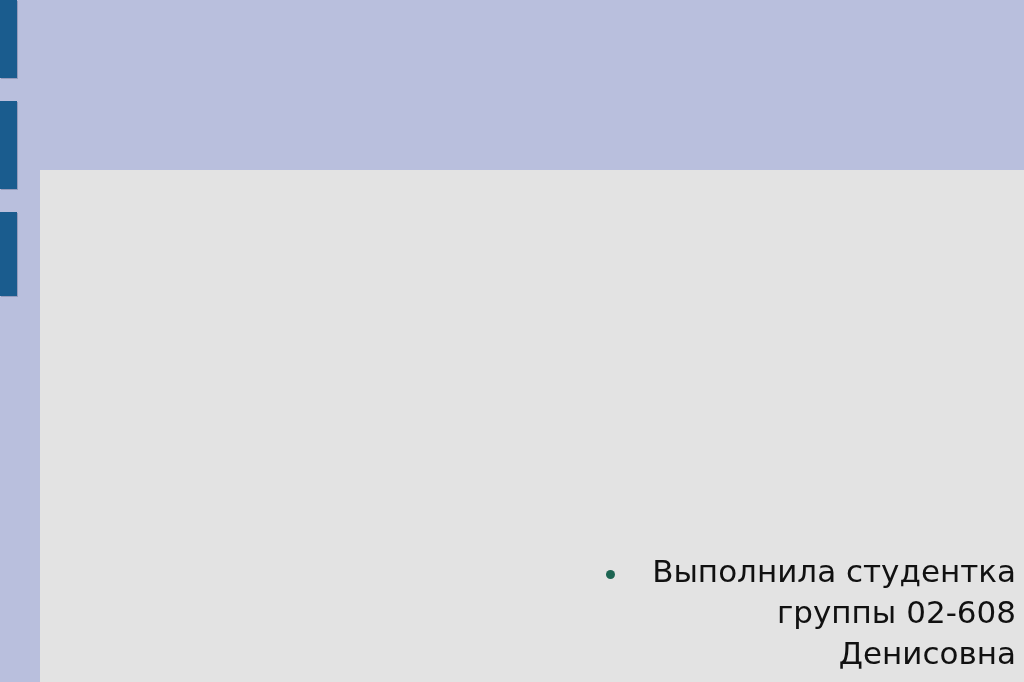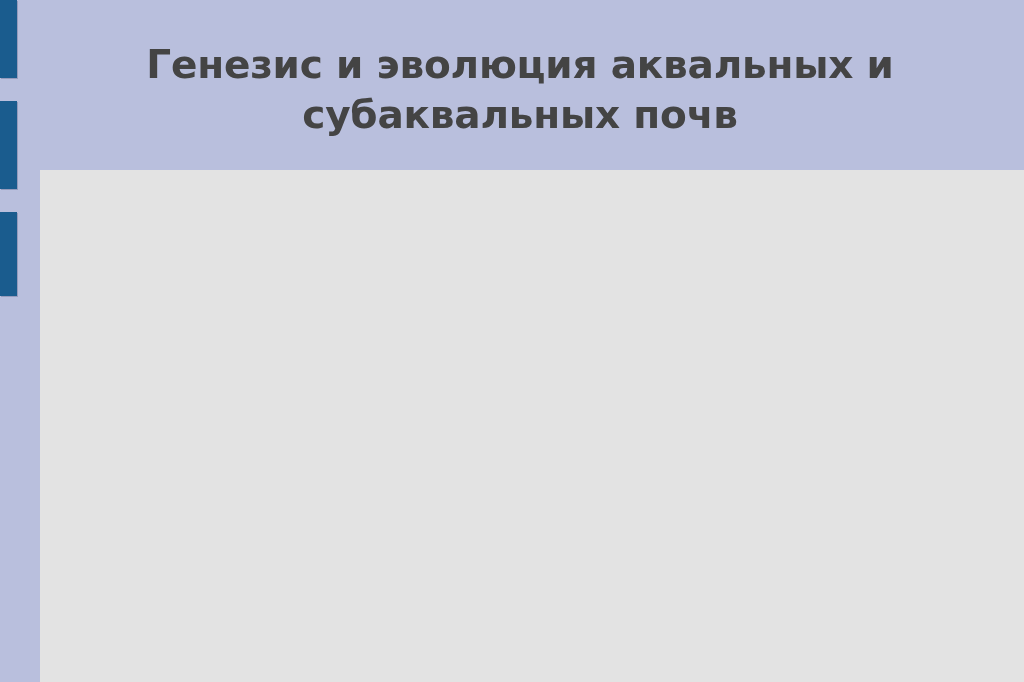"Генезис и эволюция аквальных и" div.title-wrap { html: <div> <h1> <span>Генезис и эволюция аквальных и</span> <span>субаквальных почв</span> </h1> </div> -> none }
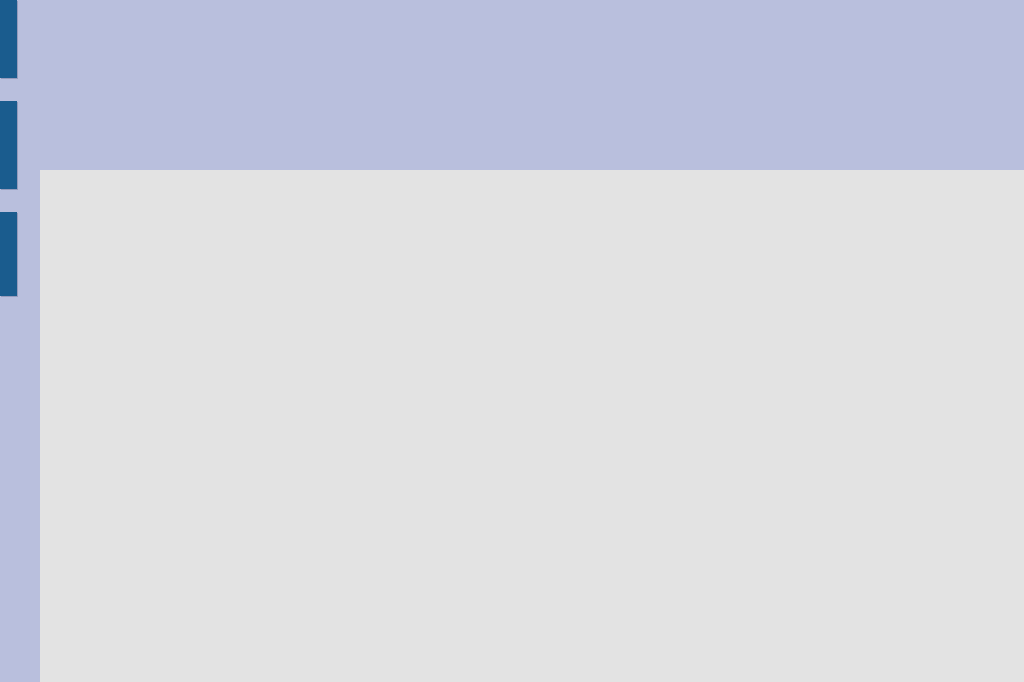"Выполнила студентка" span { html: none -> <span>Выполнила студентка</span> }
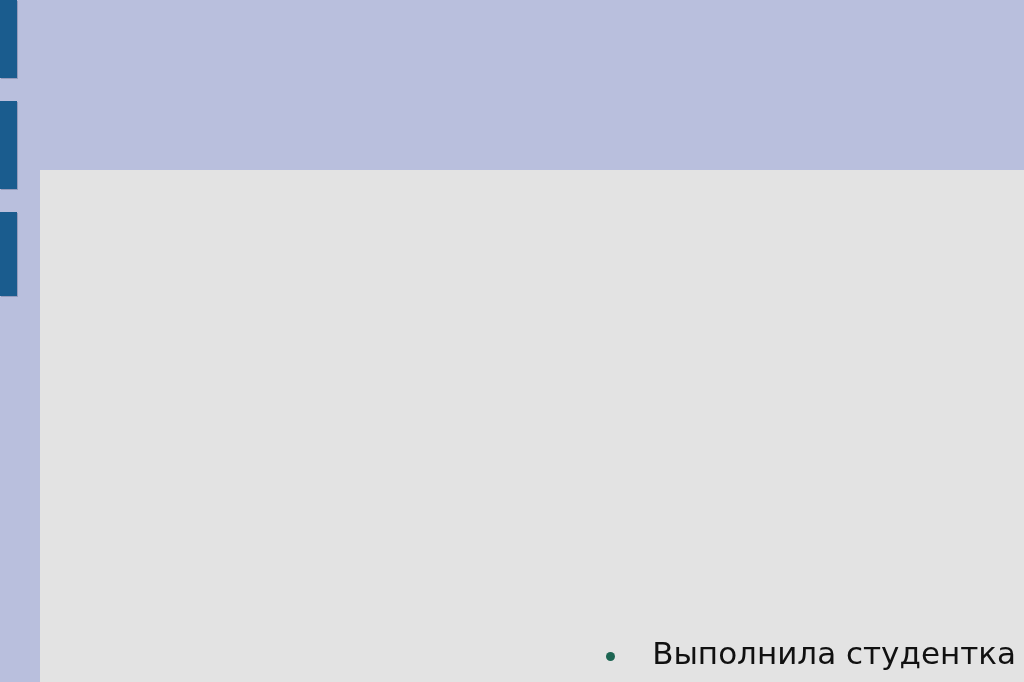"группы 02-608" div.author-line { html: none -> <div> <span>группы 02-608</span> </div> }
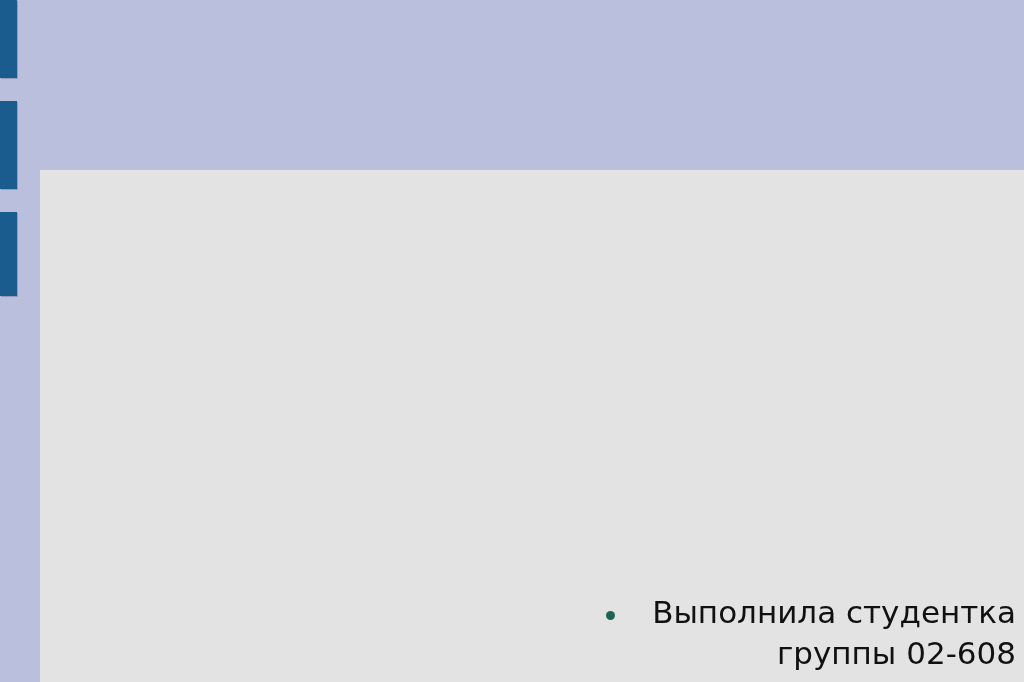"Денисовна" div.author-line { html: none -> <div> <span>Денисовна</span> </div> }
